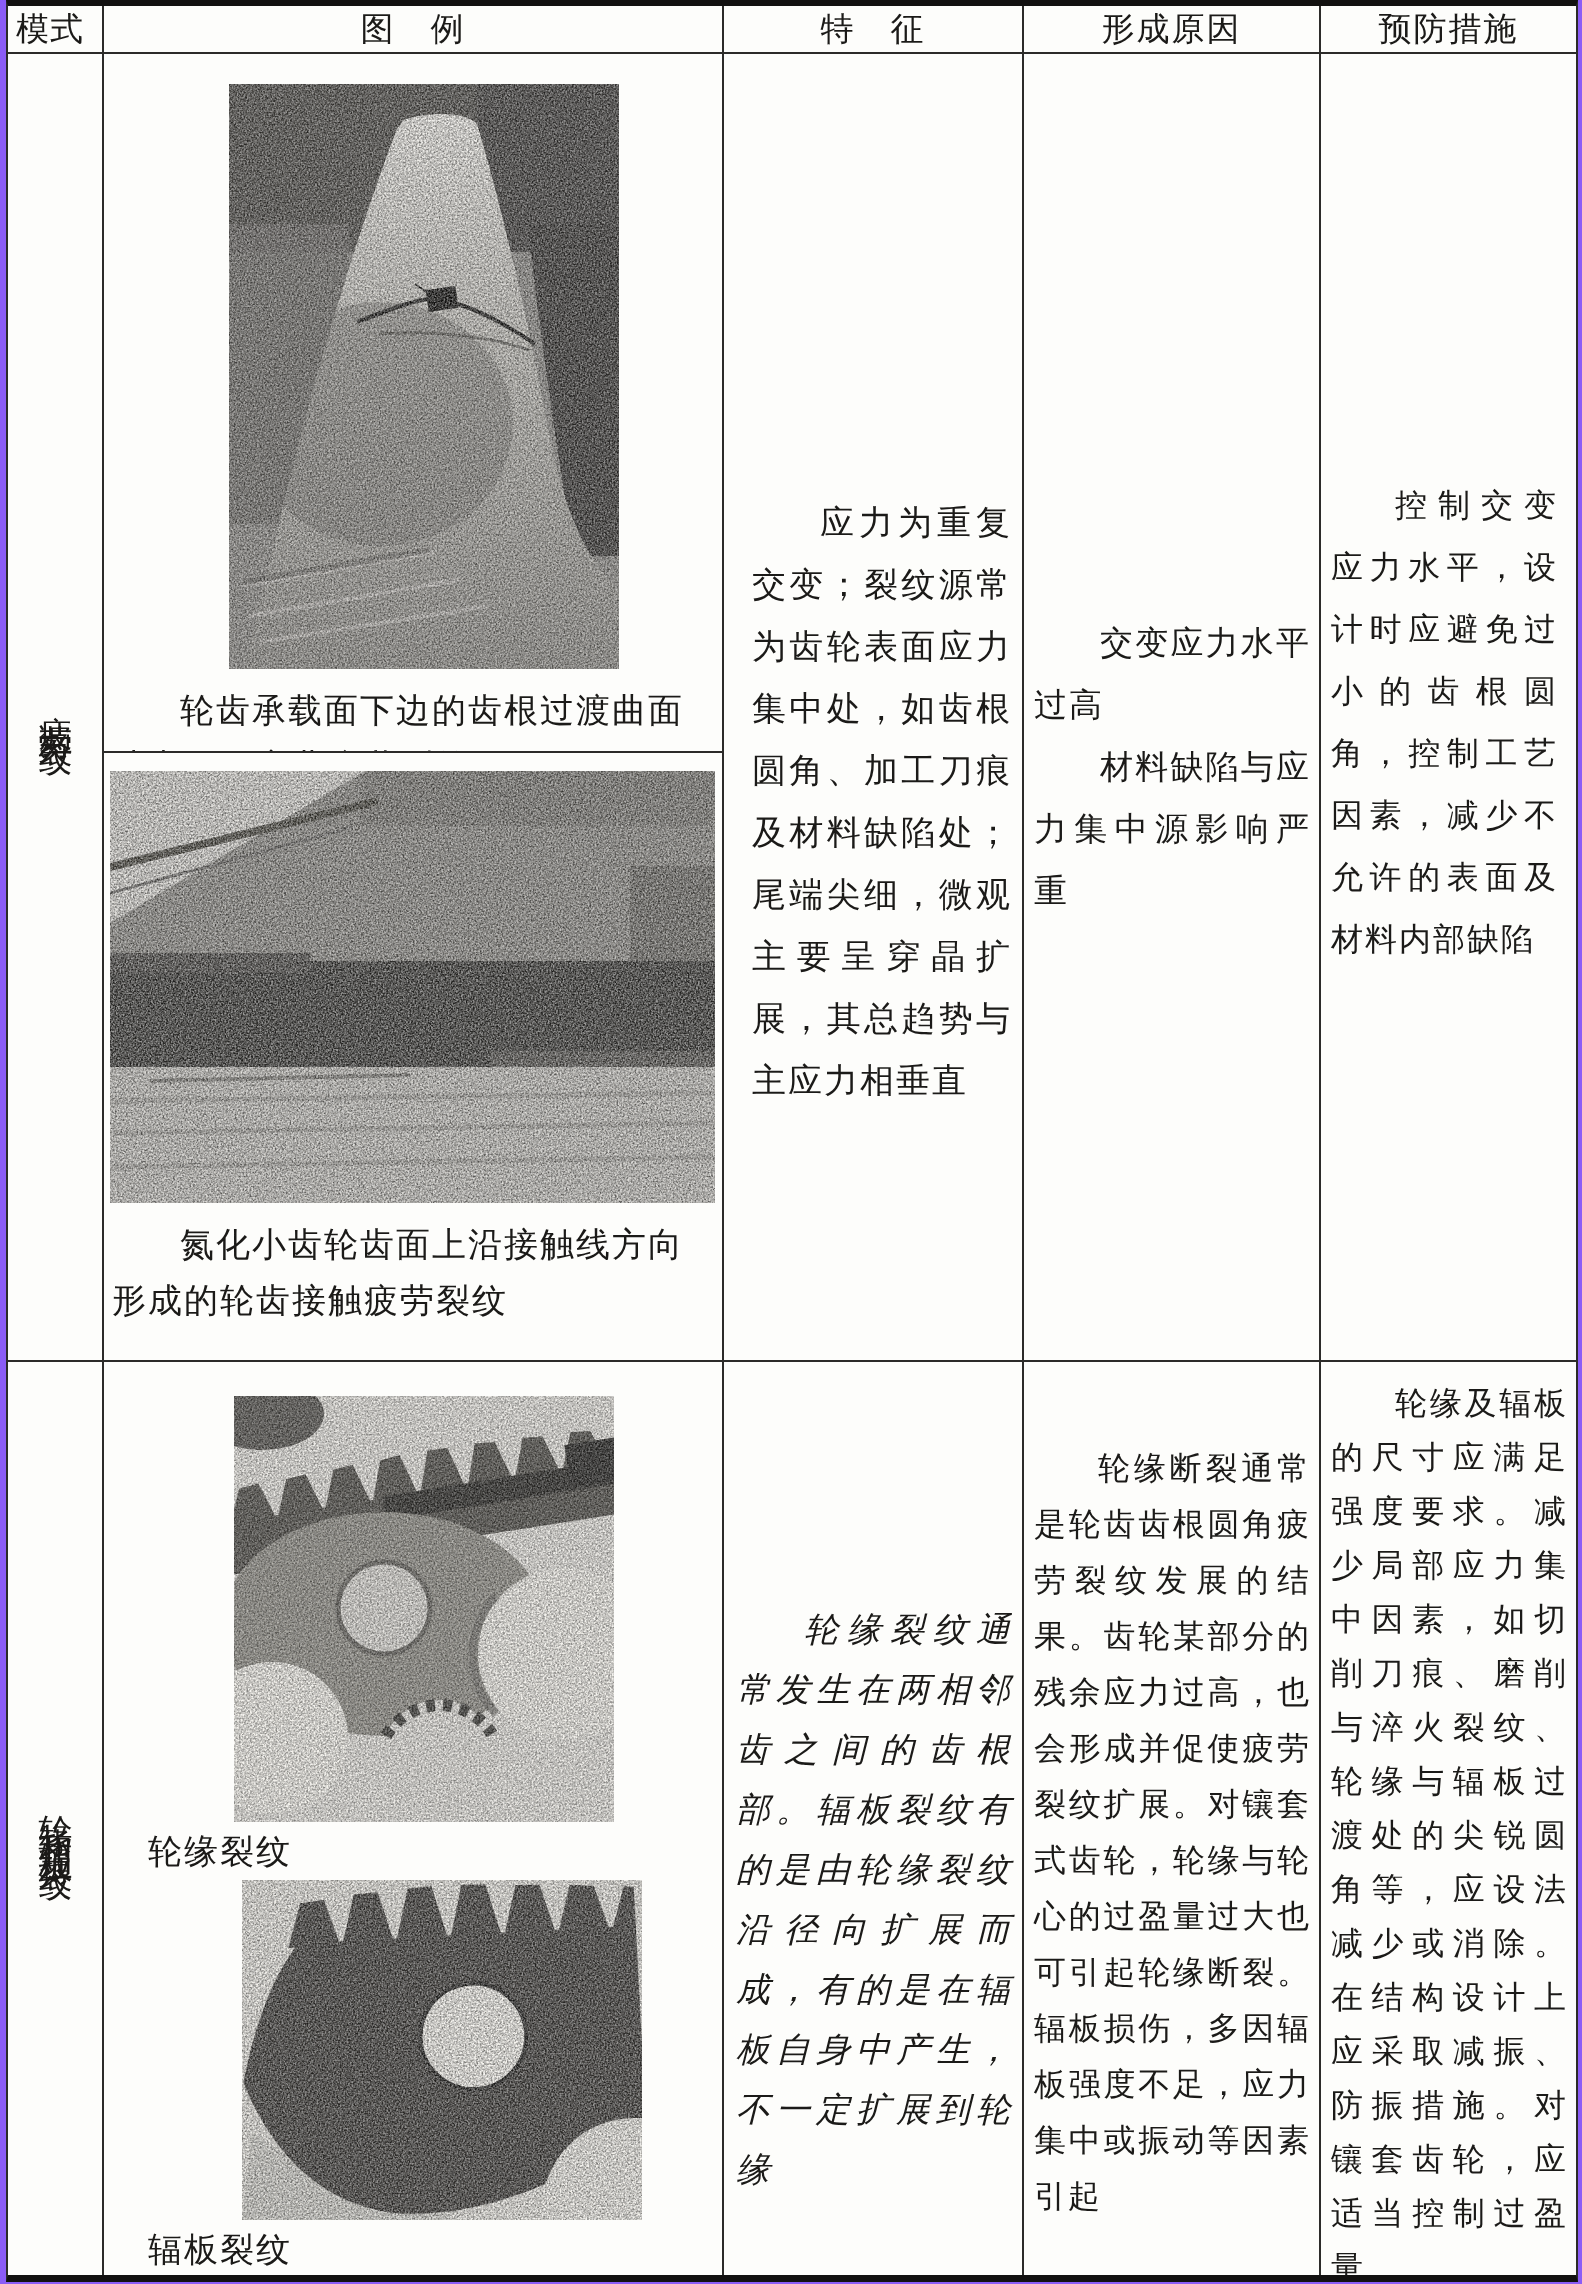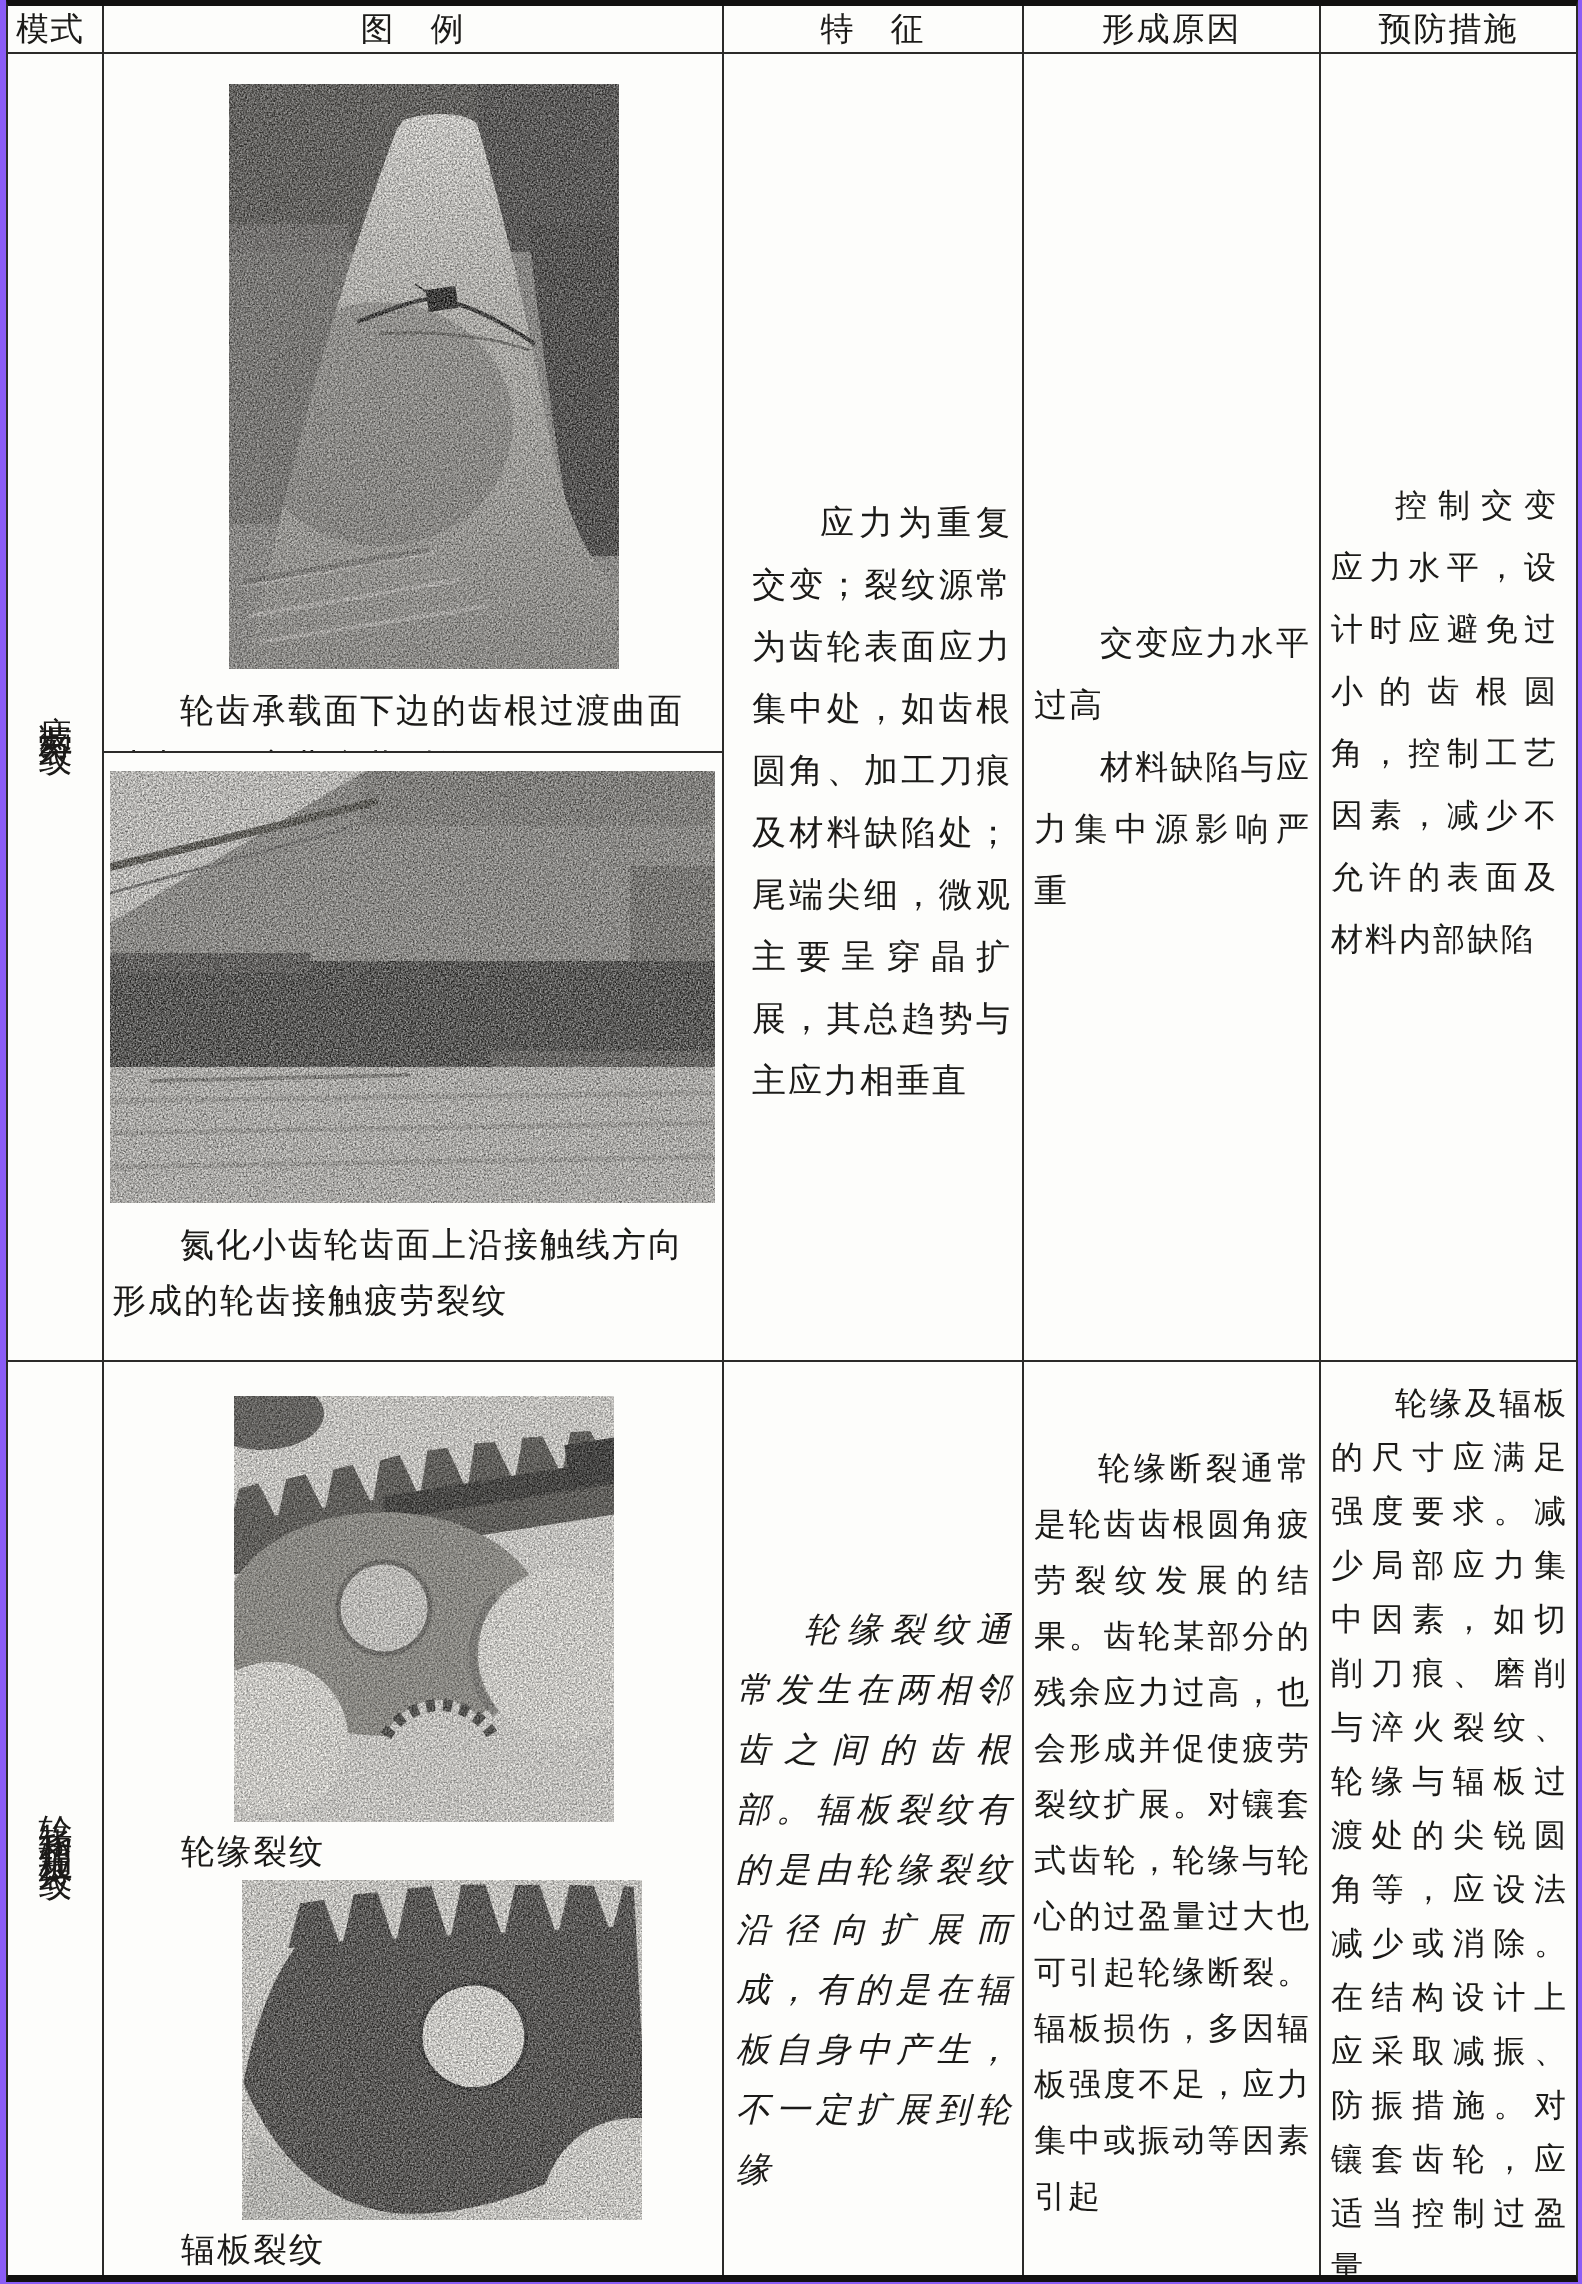"轮缘裂纹" .caption-short { padding-left: 77px -> 44px }
